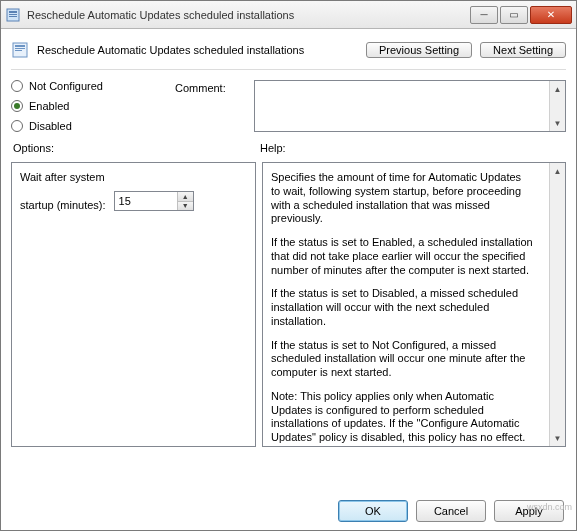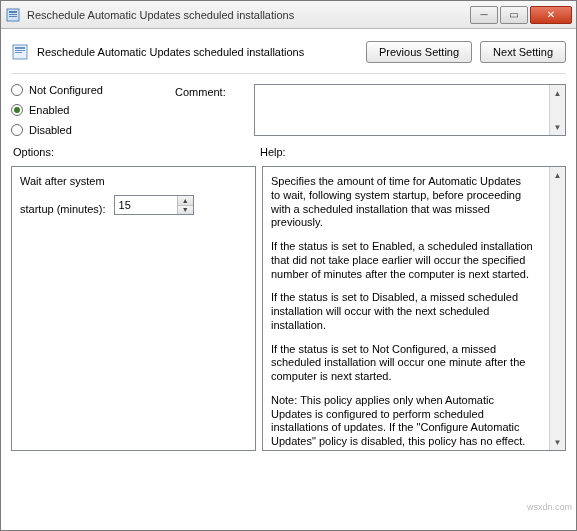"Previous Setting" .navbtn { height: 22px -> 16px }
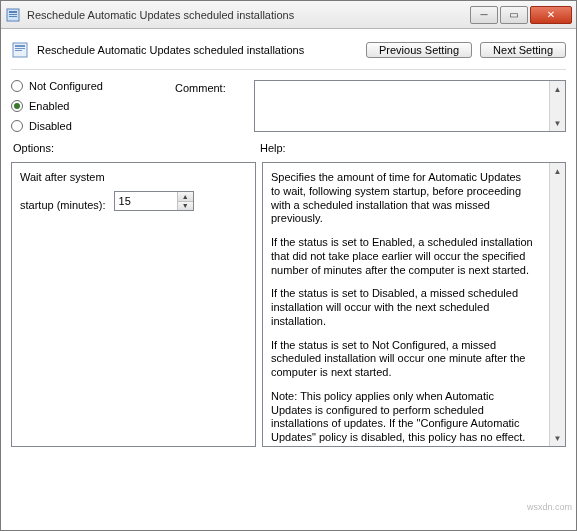"OK" div.footer { html: none -> <div> <div>OK</div> <div>Cancel</div> <div>Apply</div> </div> }
